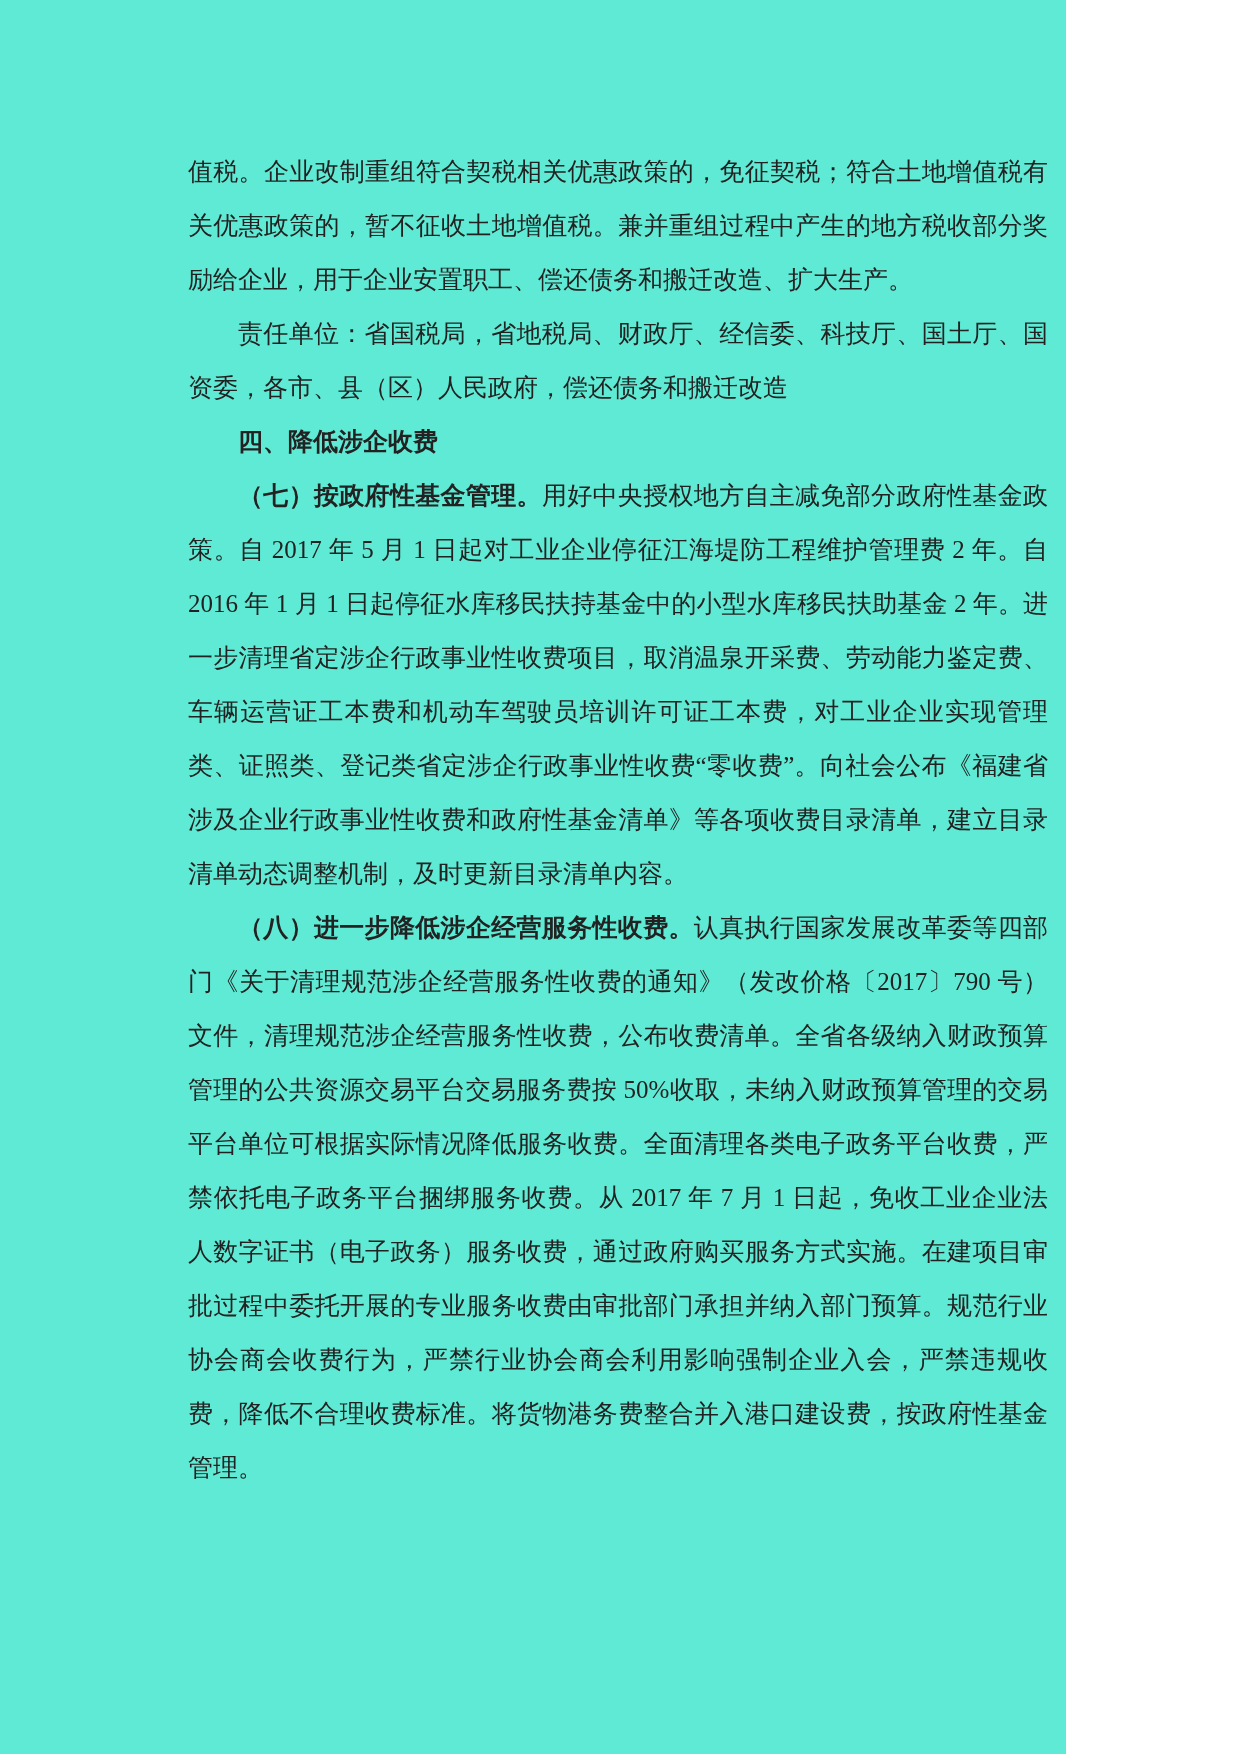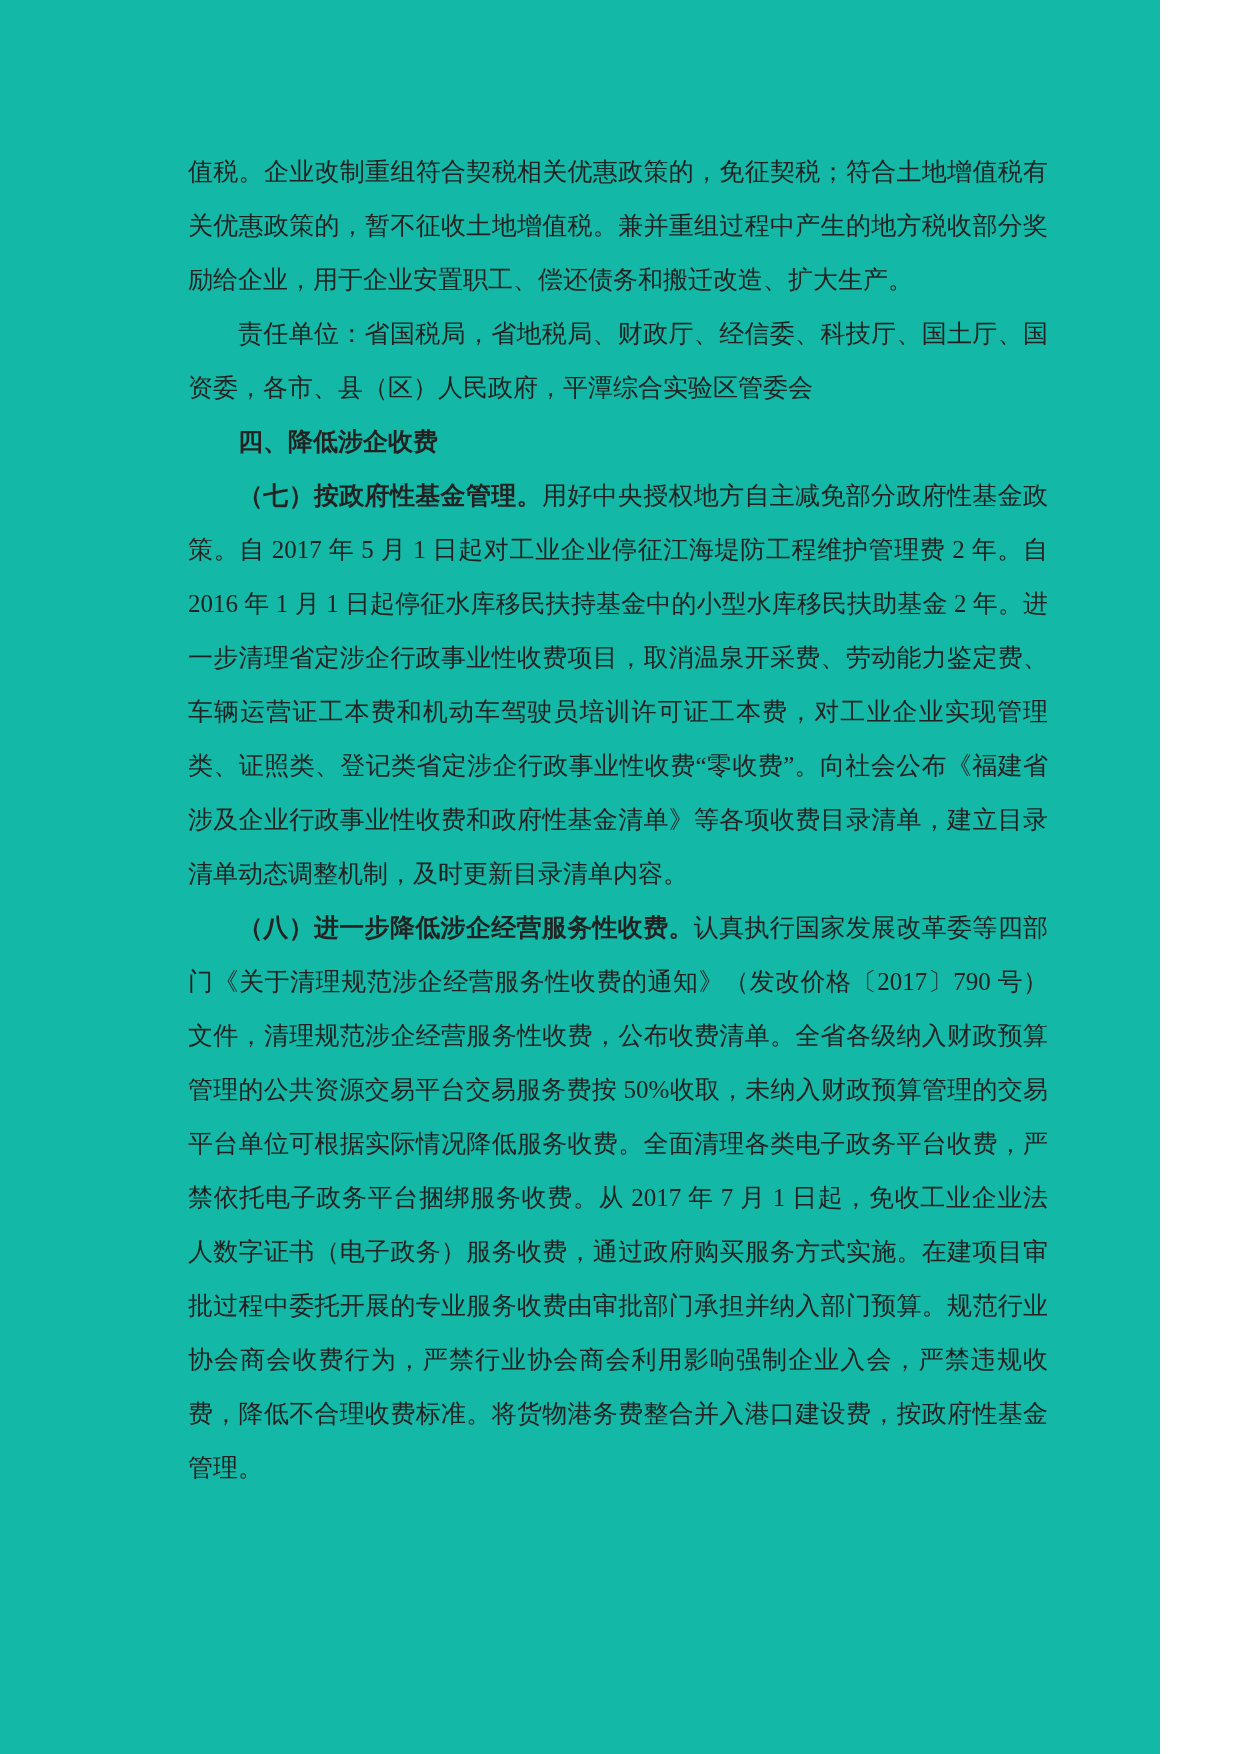"值税。企业改制重组符合契税相关优惠政策的，免征契税；符合土地增值税有关优惠政策的" .page { background: #14b8a6 -> #5eead4; width: 1160px -> 1066px }
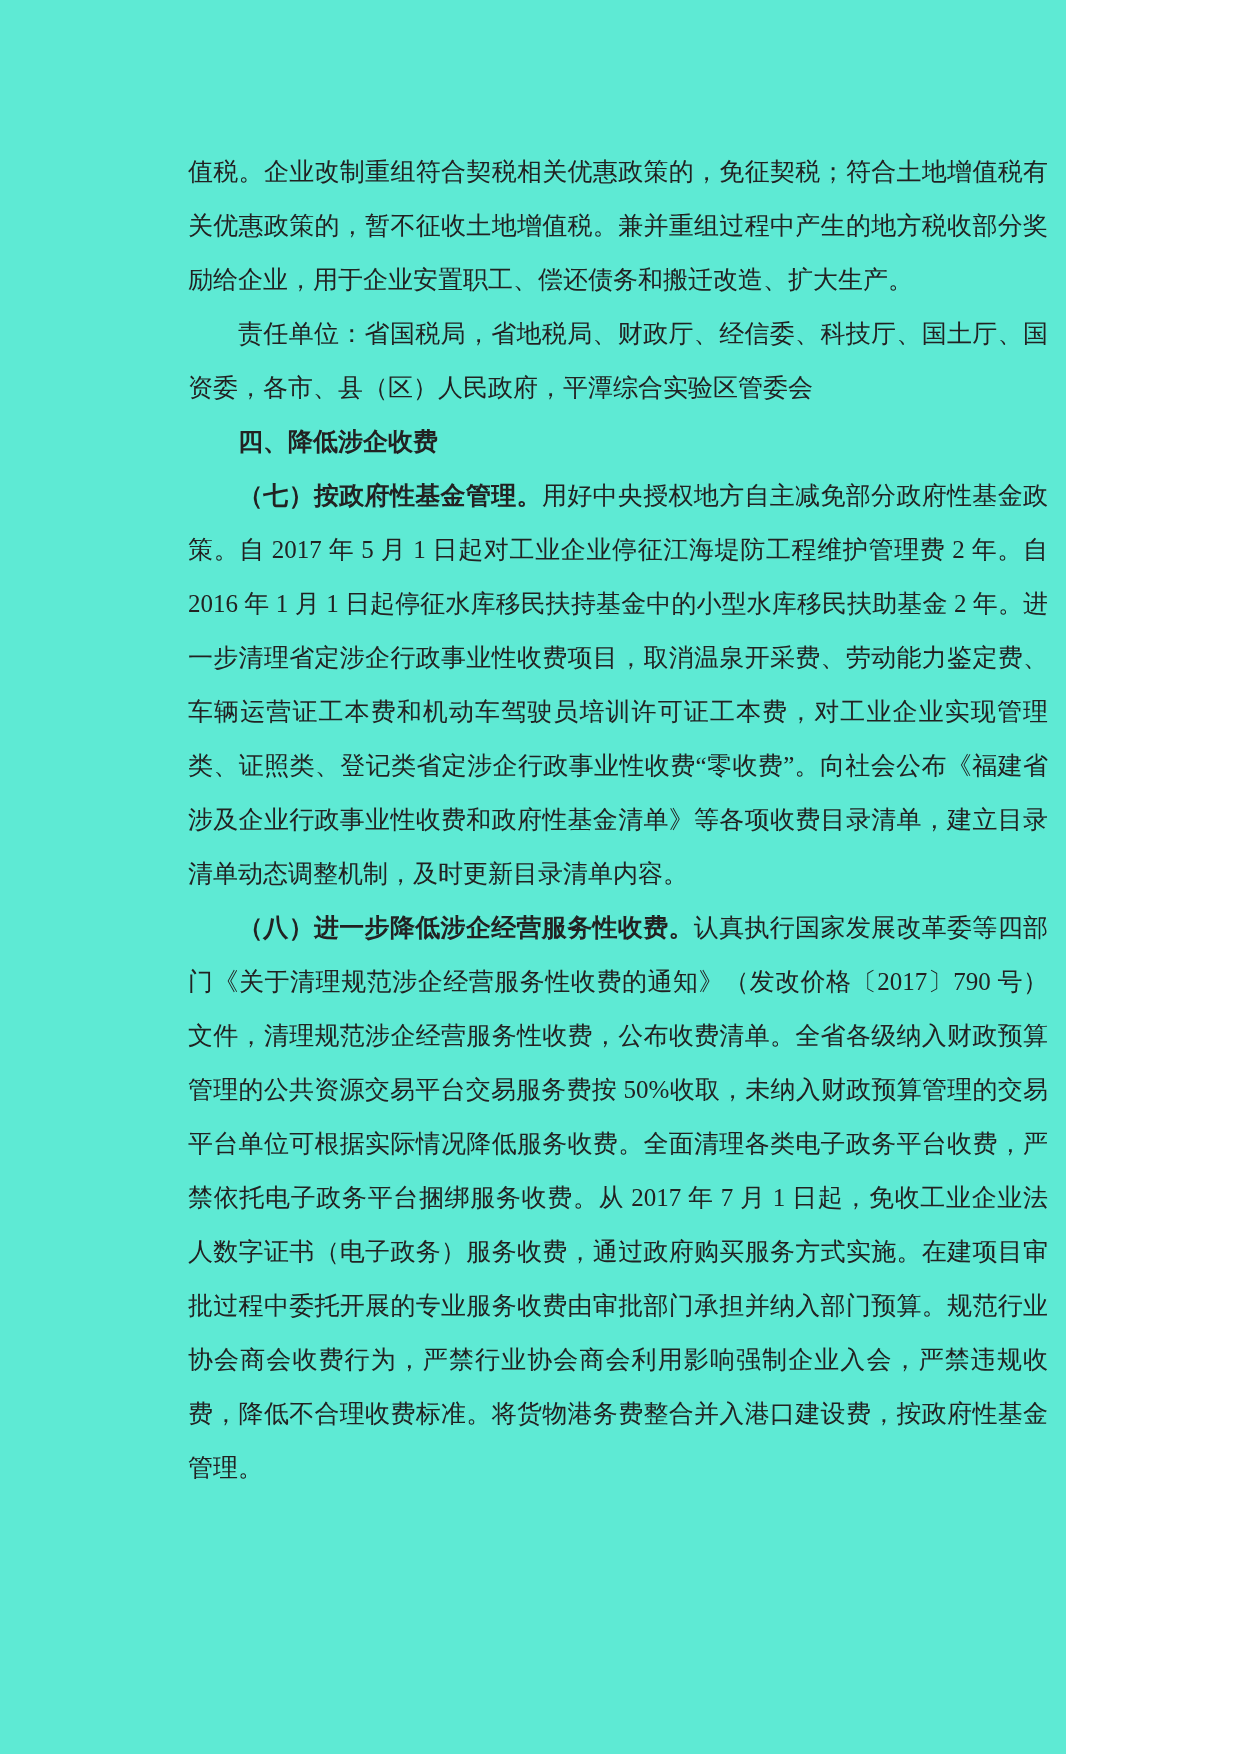"责任单位：省国税局，省地税局、财政厅、经信委、科技厅、国土厅、国资委，各市、县（" span { text: 平潭综合实验区管委会 -> 偿还债务和搬迁改造 }
